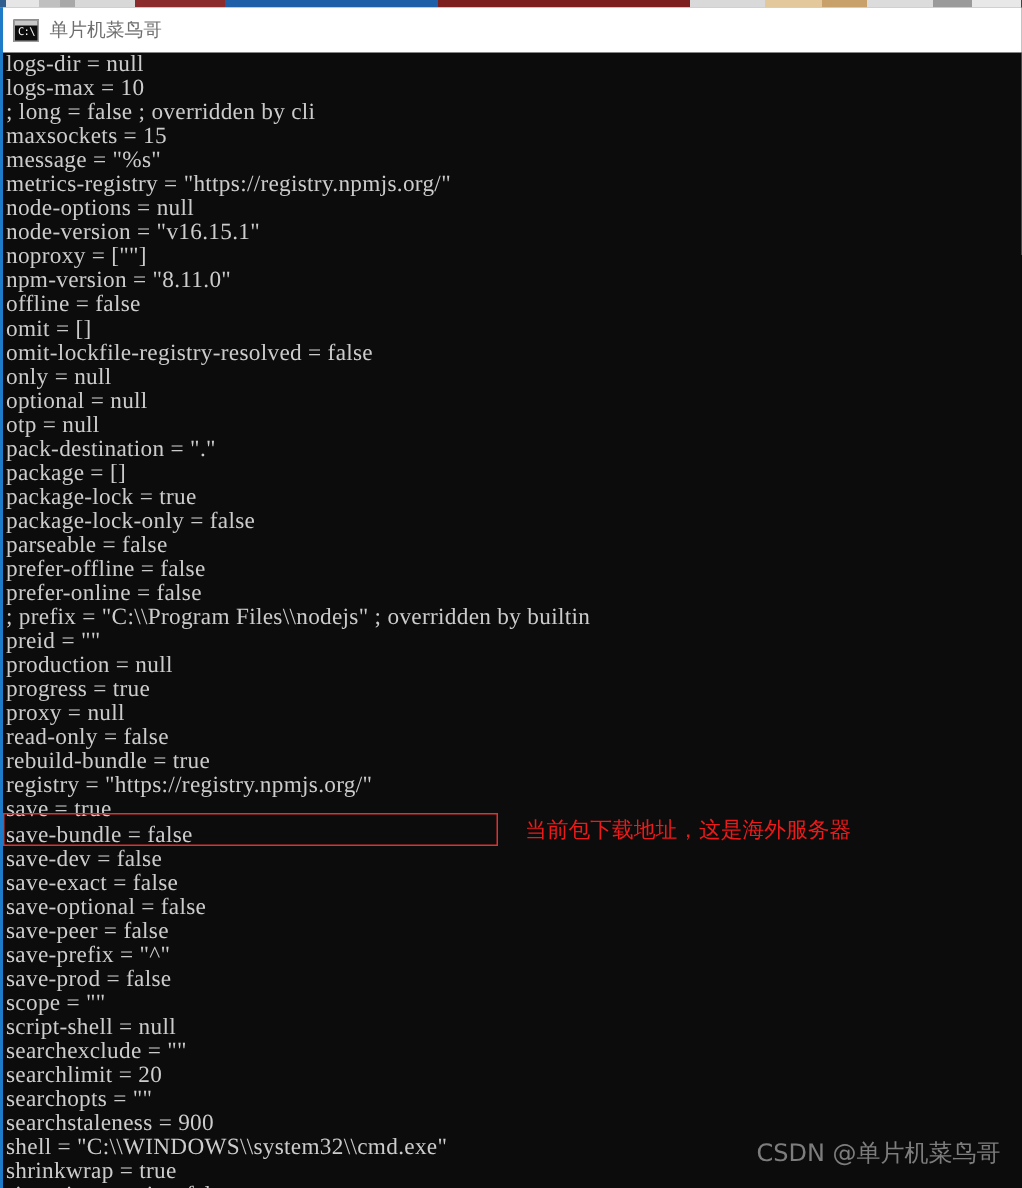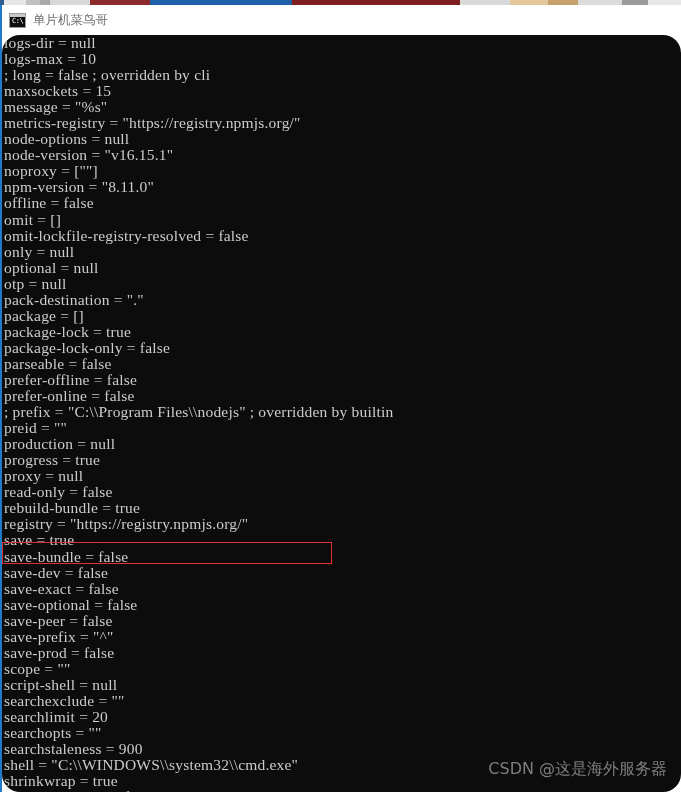"logs-dir = null" div.console { border-radius: 18px -> none }
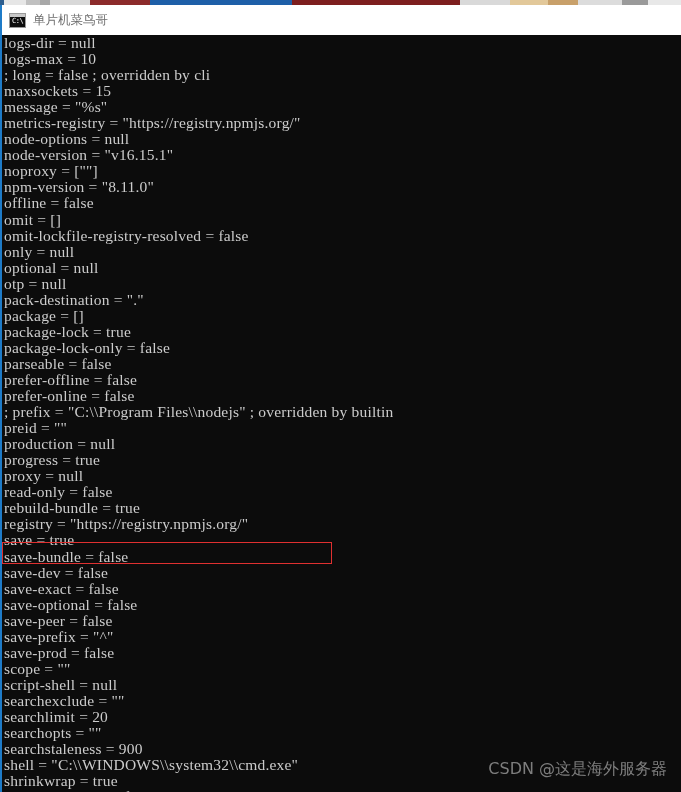"当前包下载地址，这是海外服务器" div.annotation { html: none -> <div>当前包下载地址，这是海外服务器</div> }
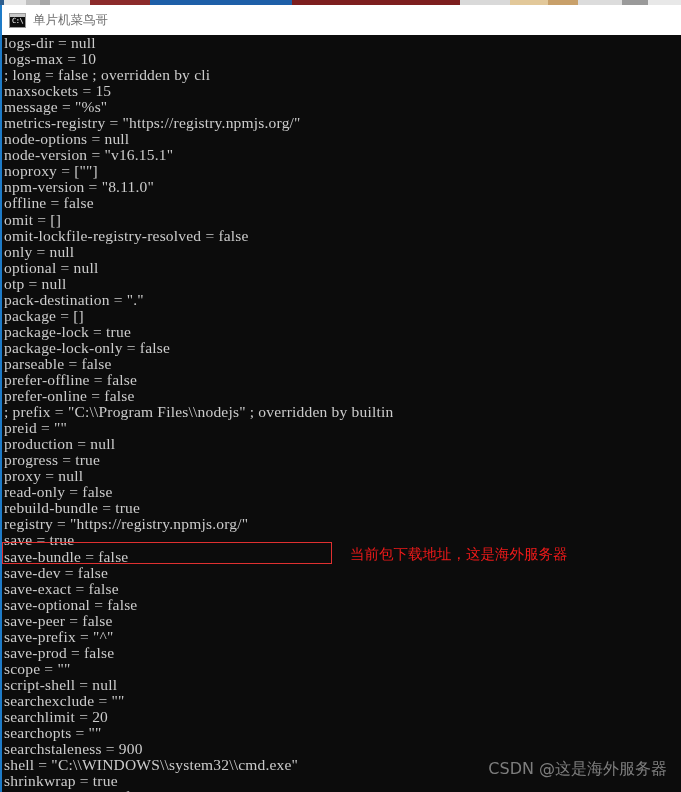"CSDN @这是海外服务器" div.watermark { text: @这是海外服务器 -> @单片机菜鸟哥 }
